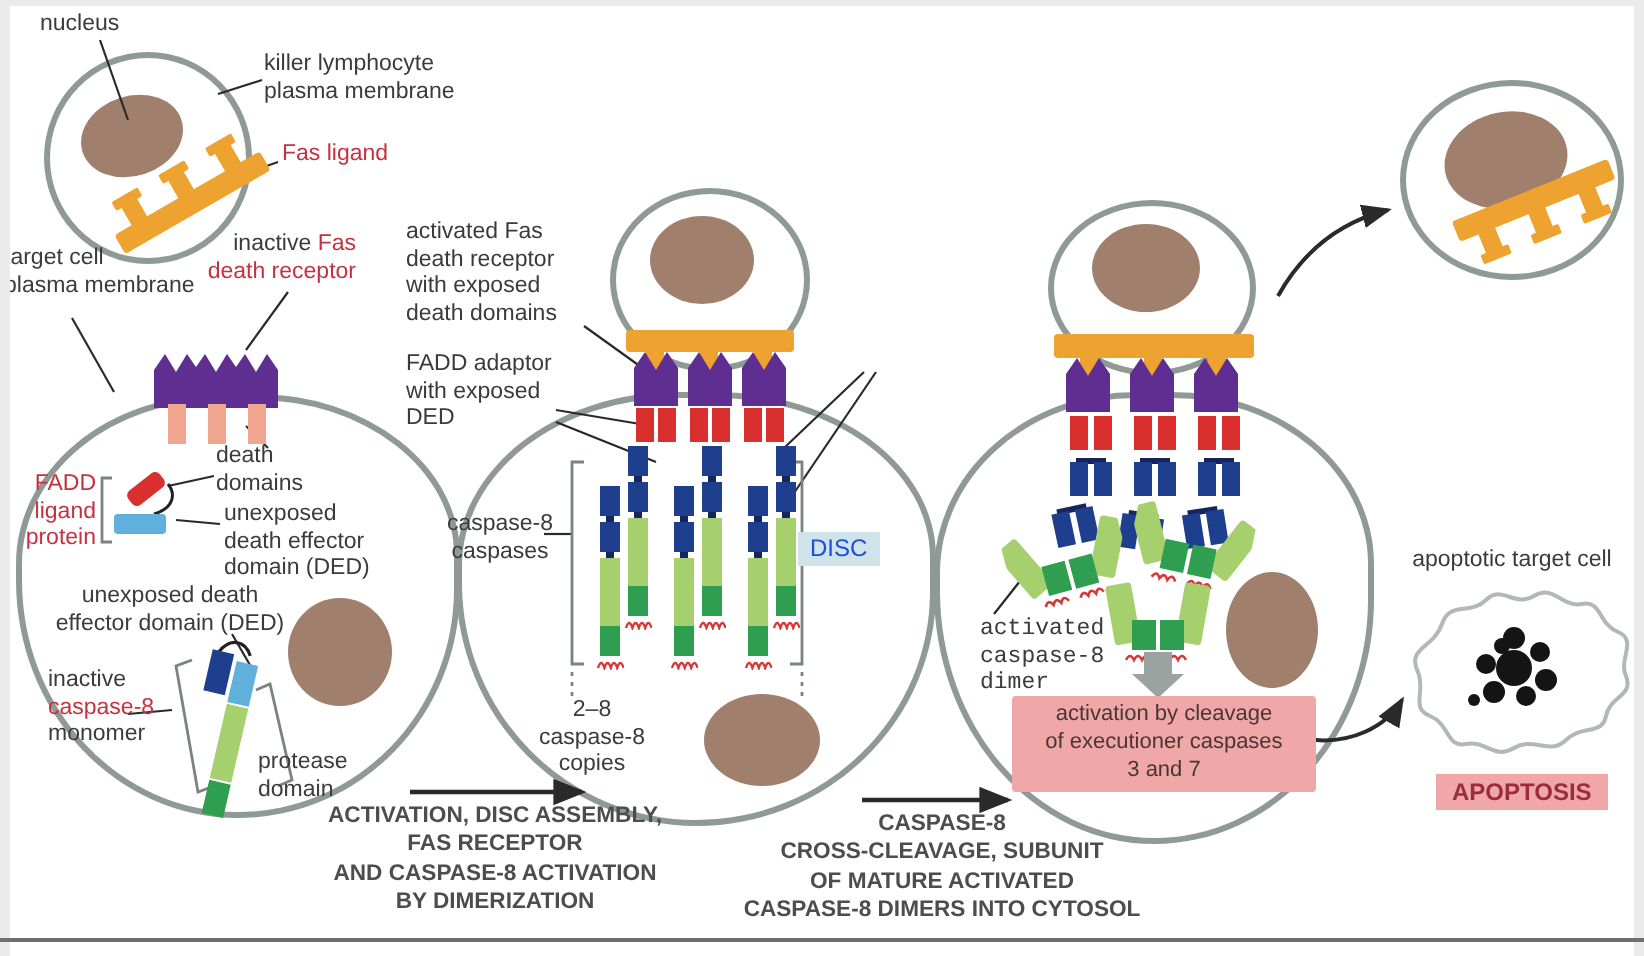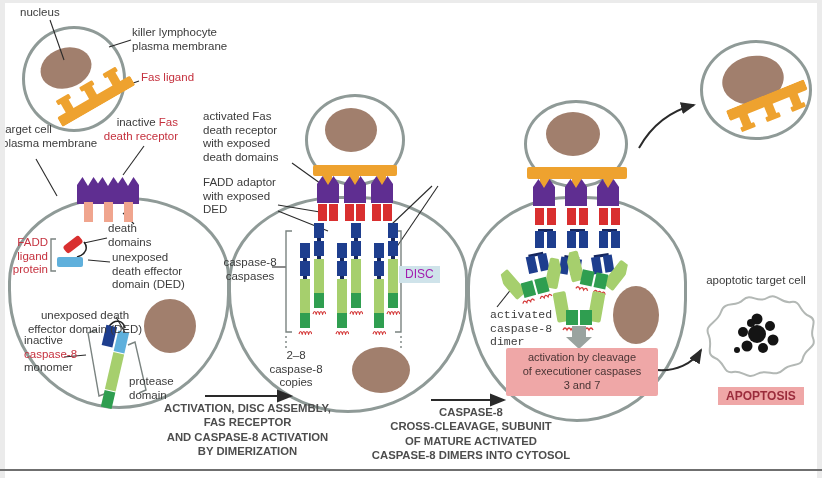"DISC" .discbox { color: #a21caf -> #1d4ed8 }
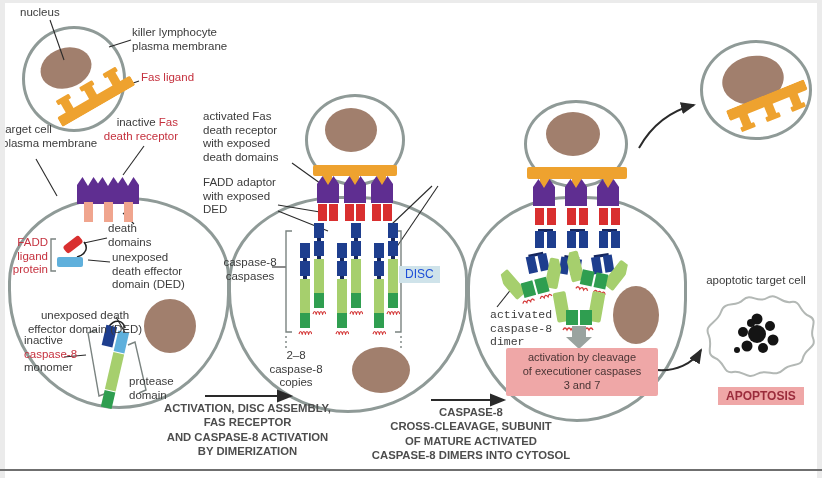"unexposed death" div.lbl { margin-top: 17px -> none }
